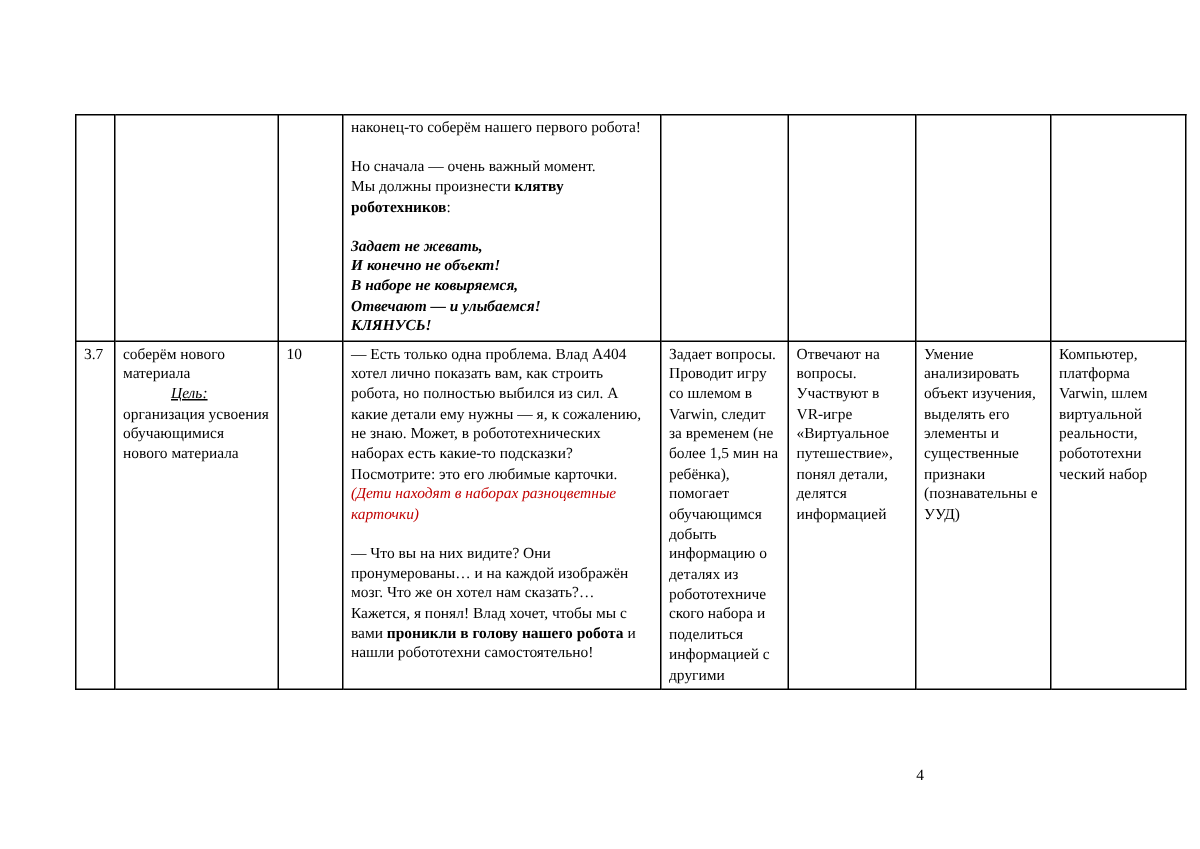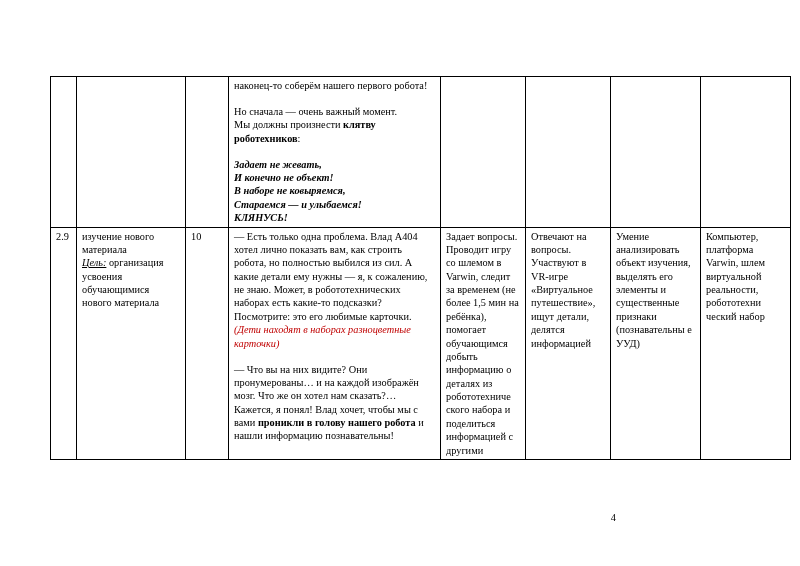"Стараемся — и улыбаемся!" span { text: Стараемся -> Отвечают }
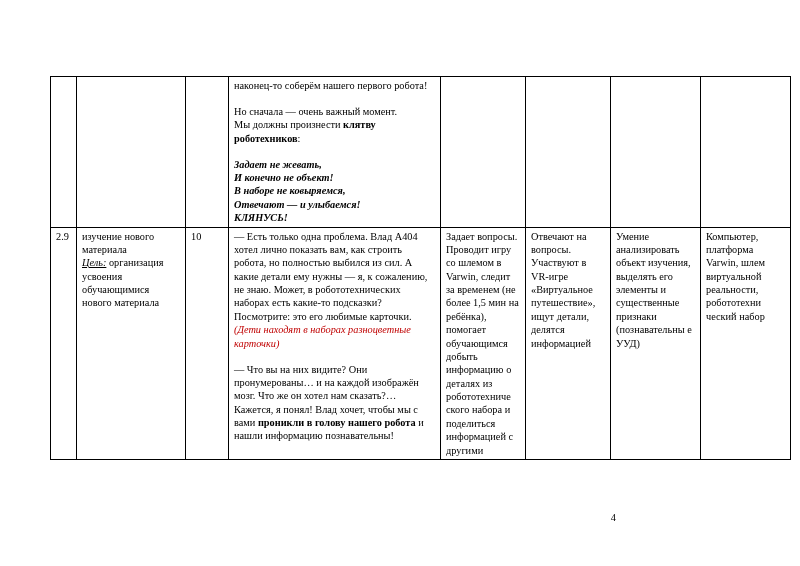"2.9" td { text: 2.9 -> 3.7 }
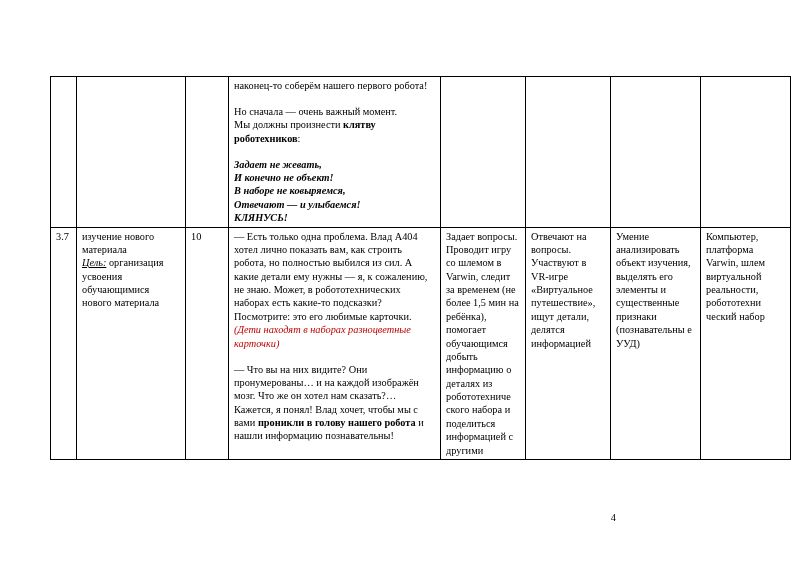"изучение нового материала" div.p { text: изучение -> соберём }
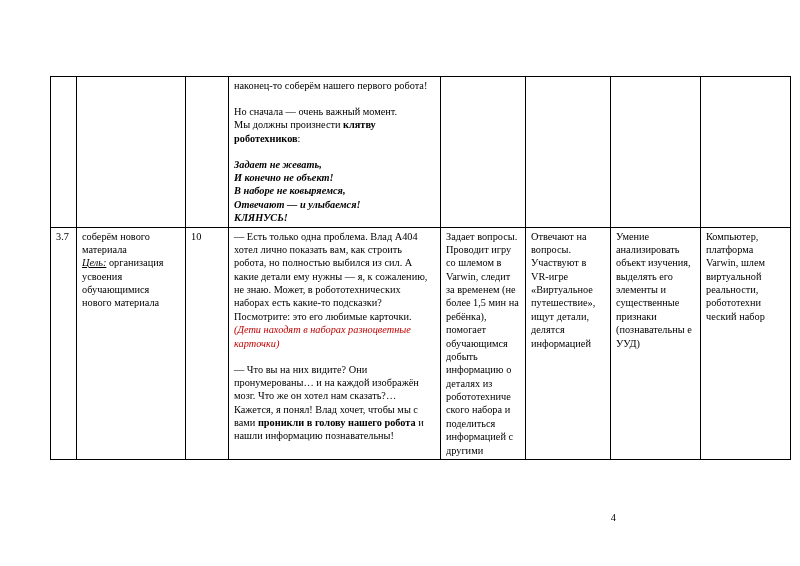"Отвечают на вопросы. Участвуют в" td { text: ищут -> понял }
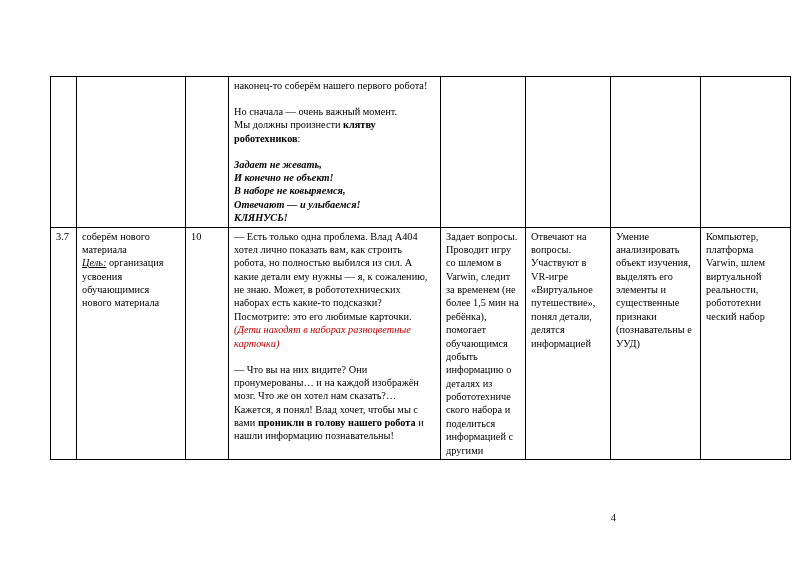"Цель:" .u { margin-left: none -> 32px }
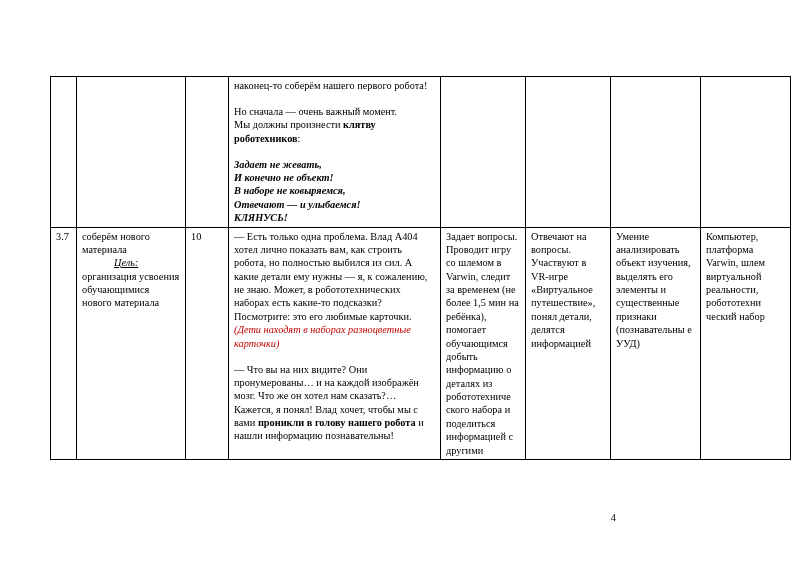"и нашли информацию познавательны!" span { text: информацию познавательны -> робототехни самостоятельно }
